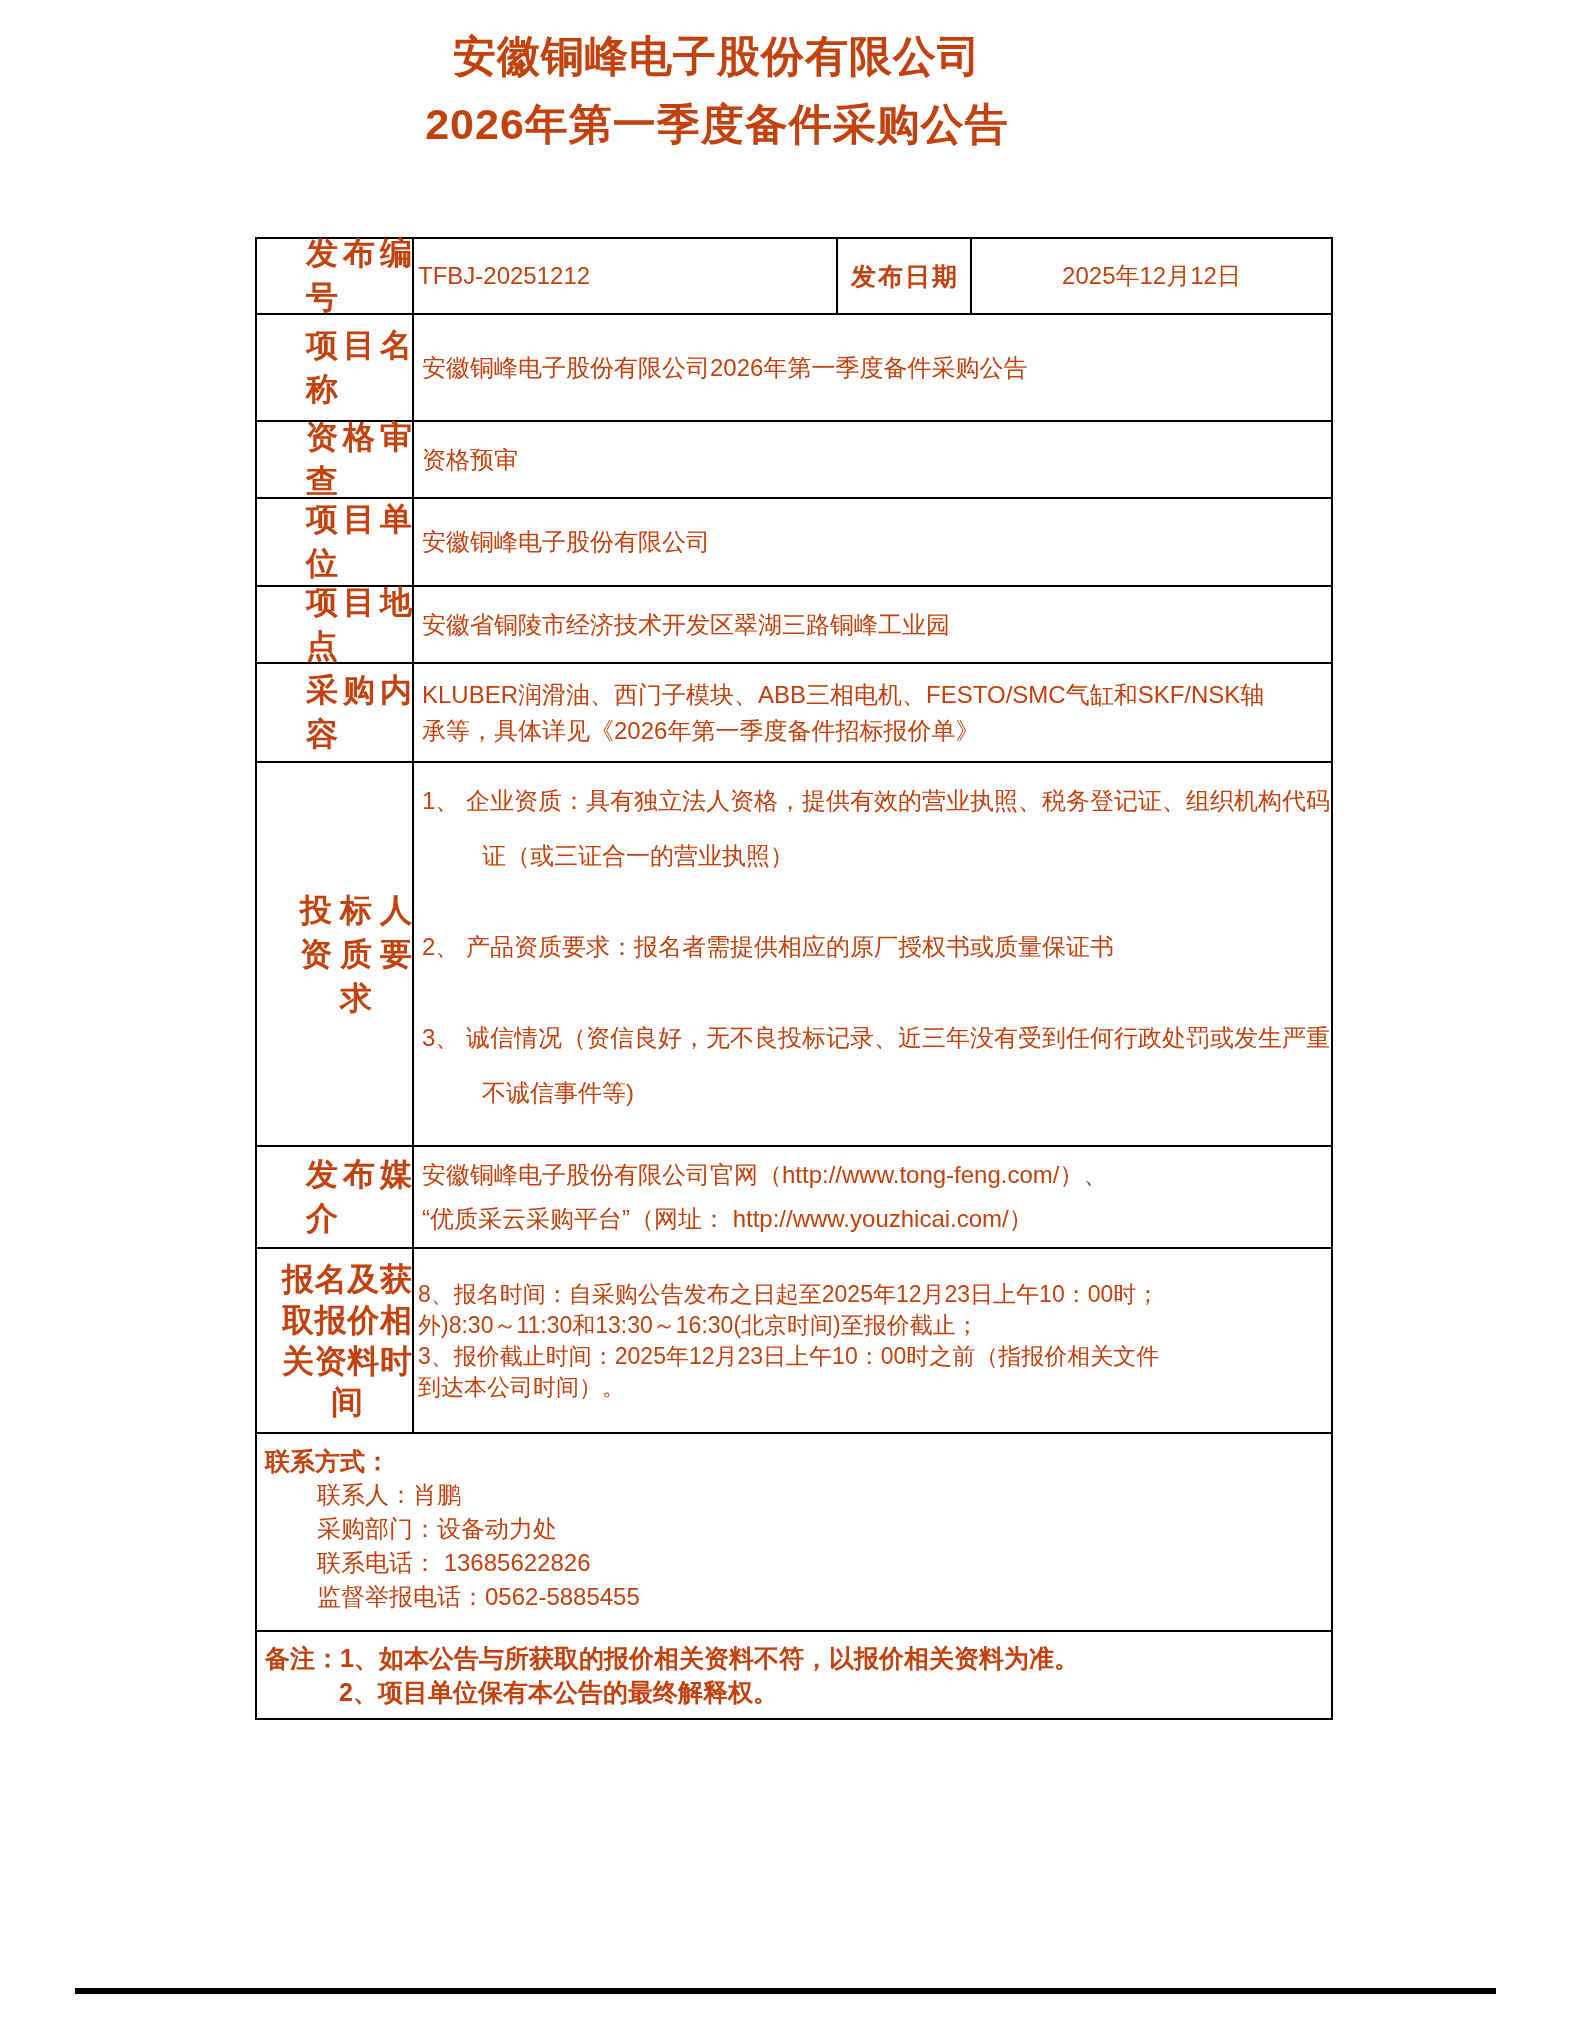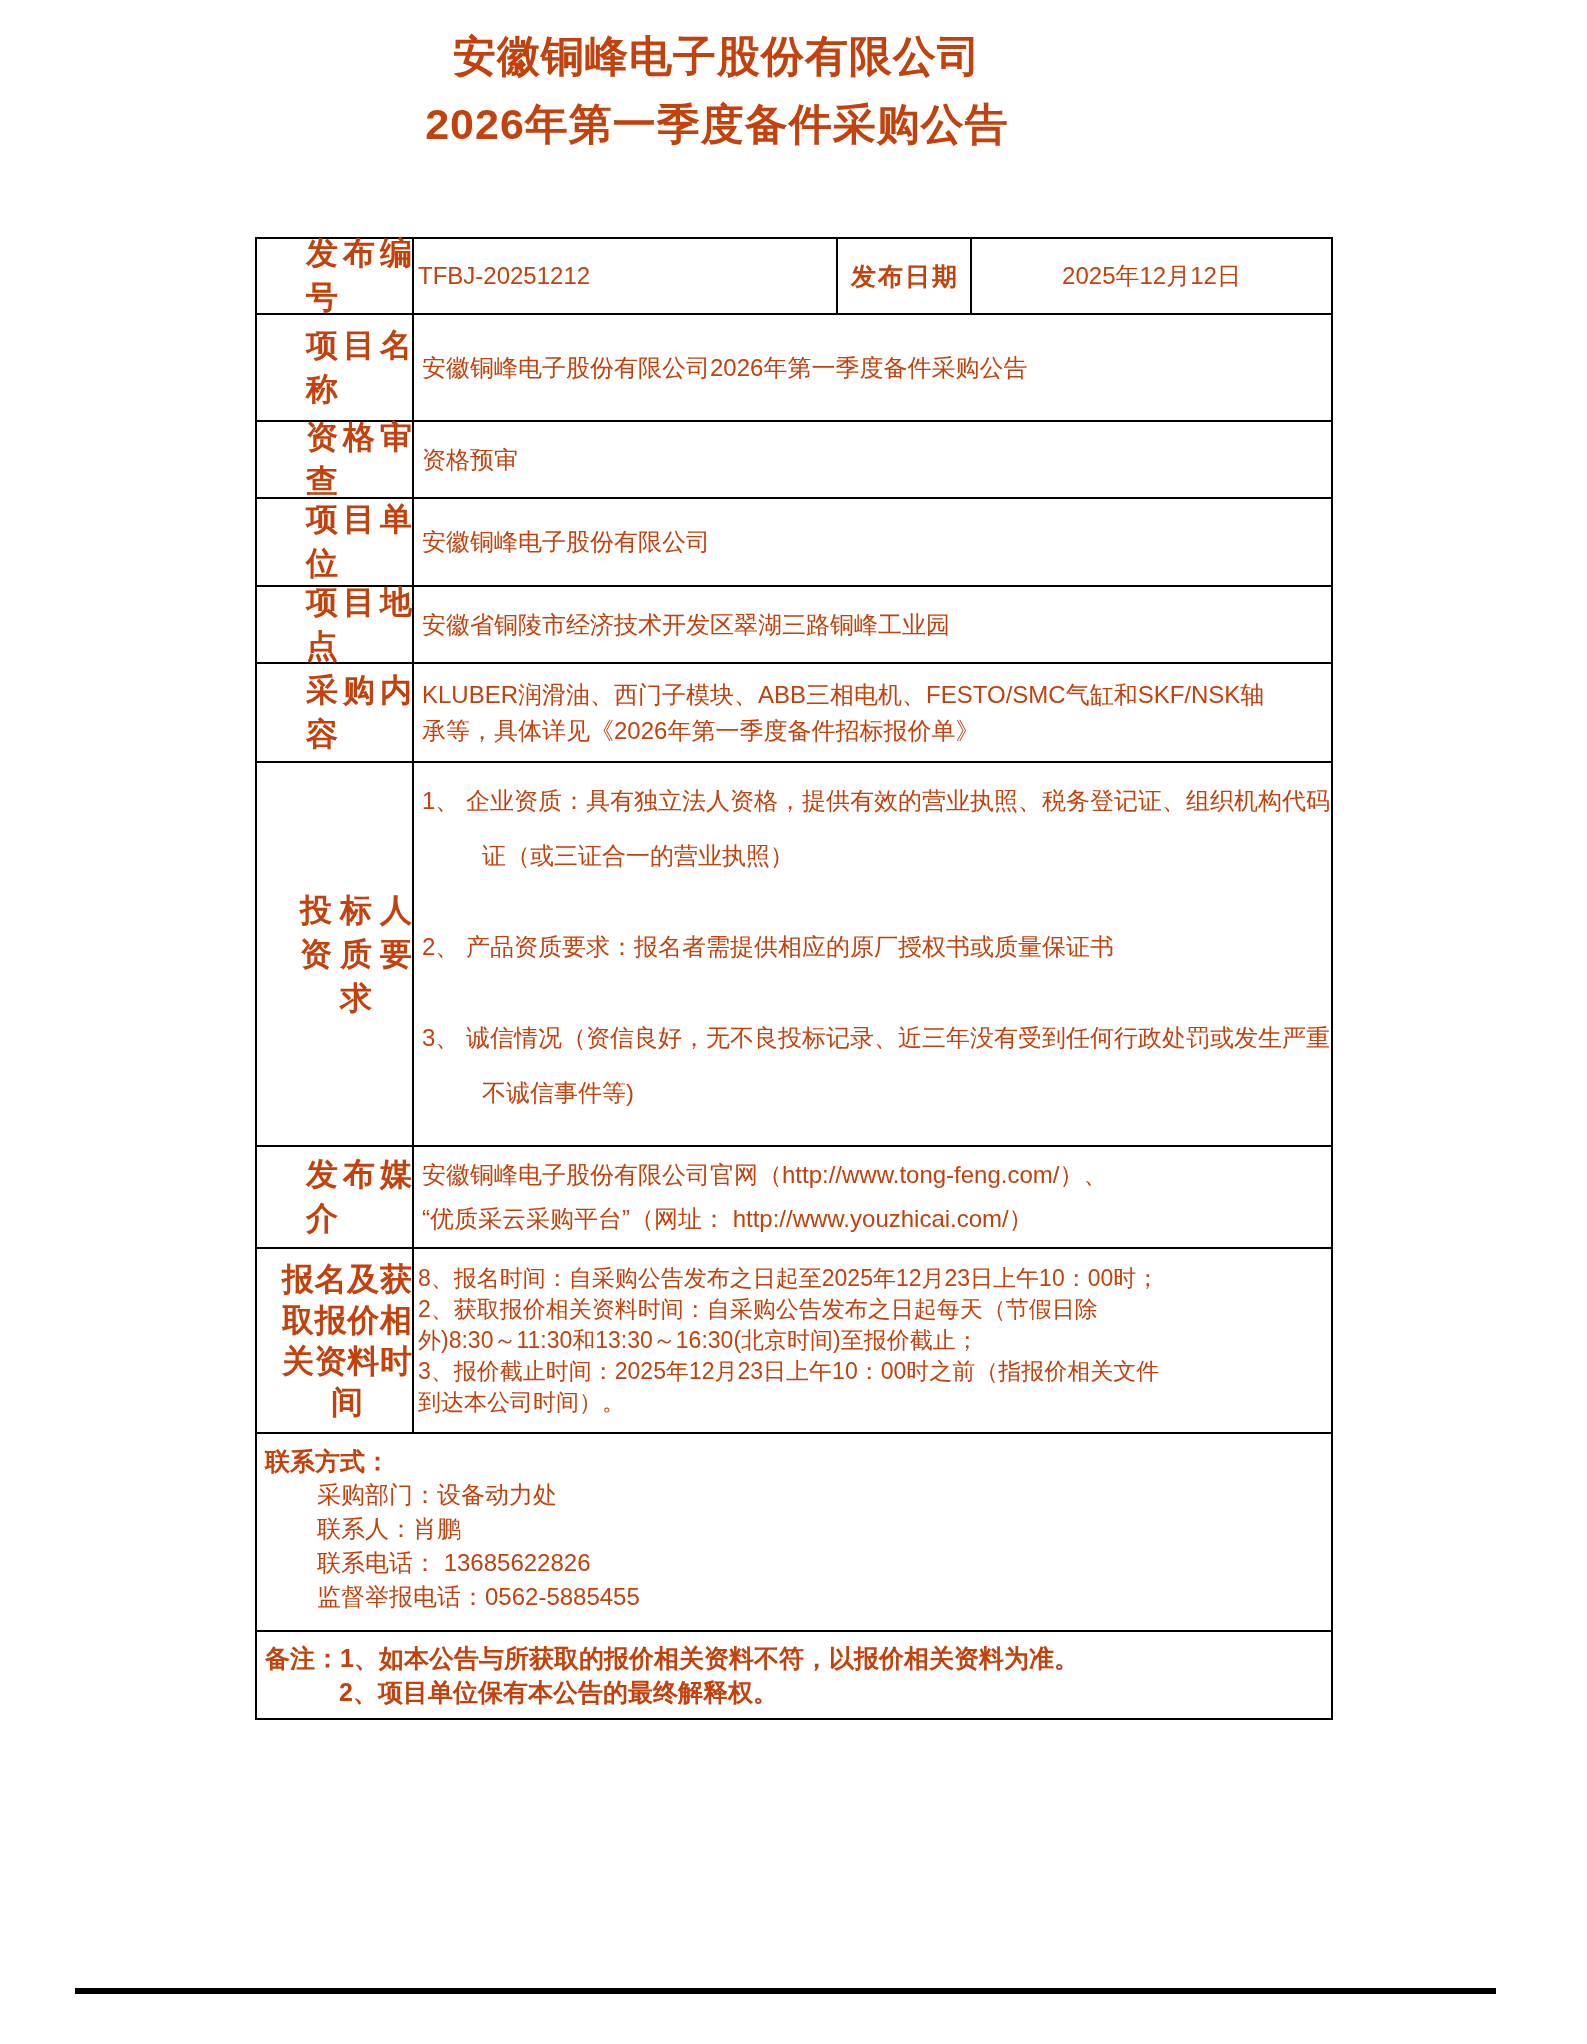"2、获取报价相关资料时间：自采购公告发布之日起每天（节假日除" div.reg-line { html: <div>2、获取报价相关资料时间：自采购公告发布之日起每天（节假日除</div> -> none }
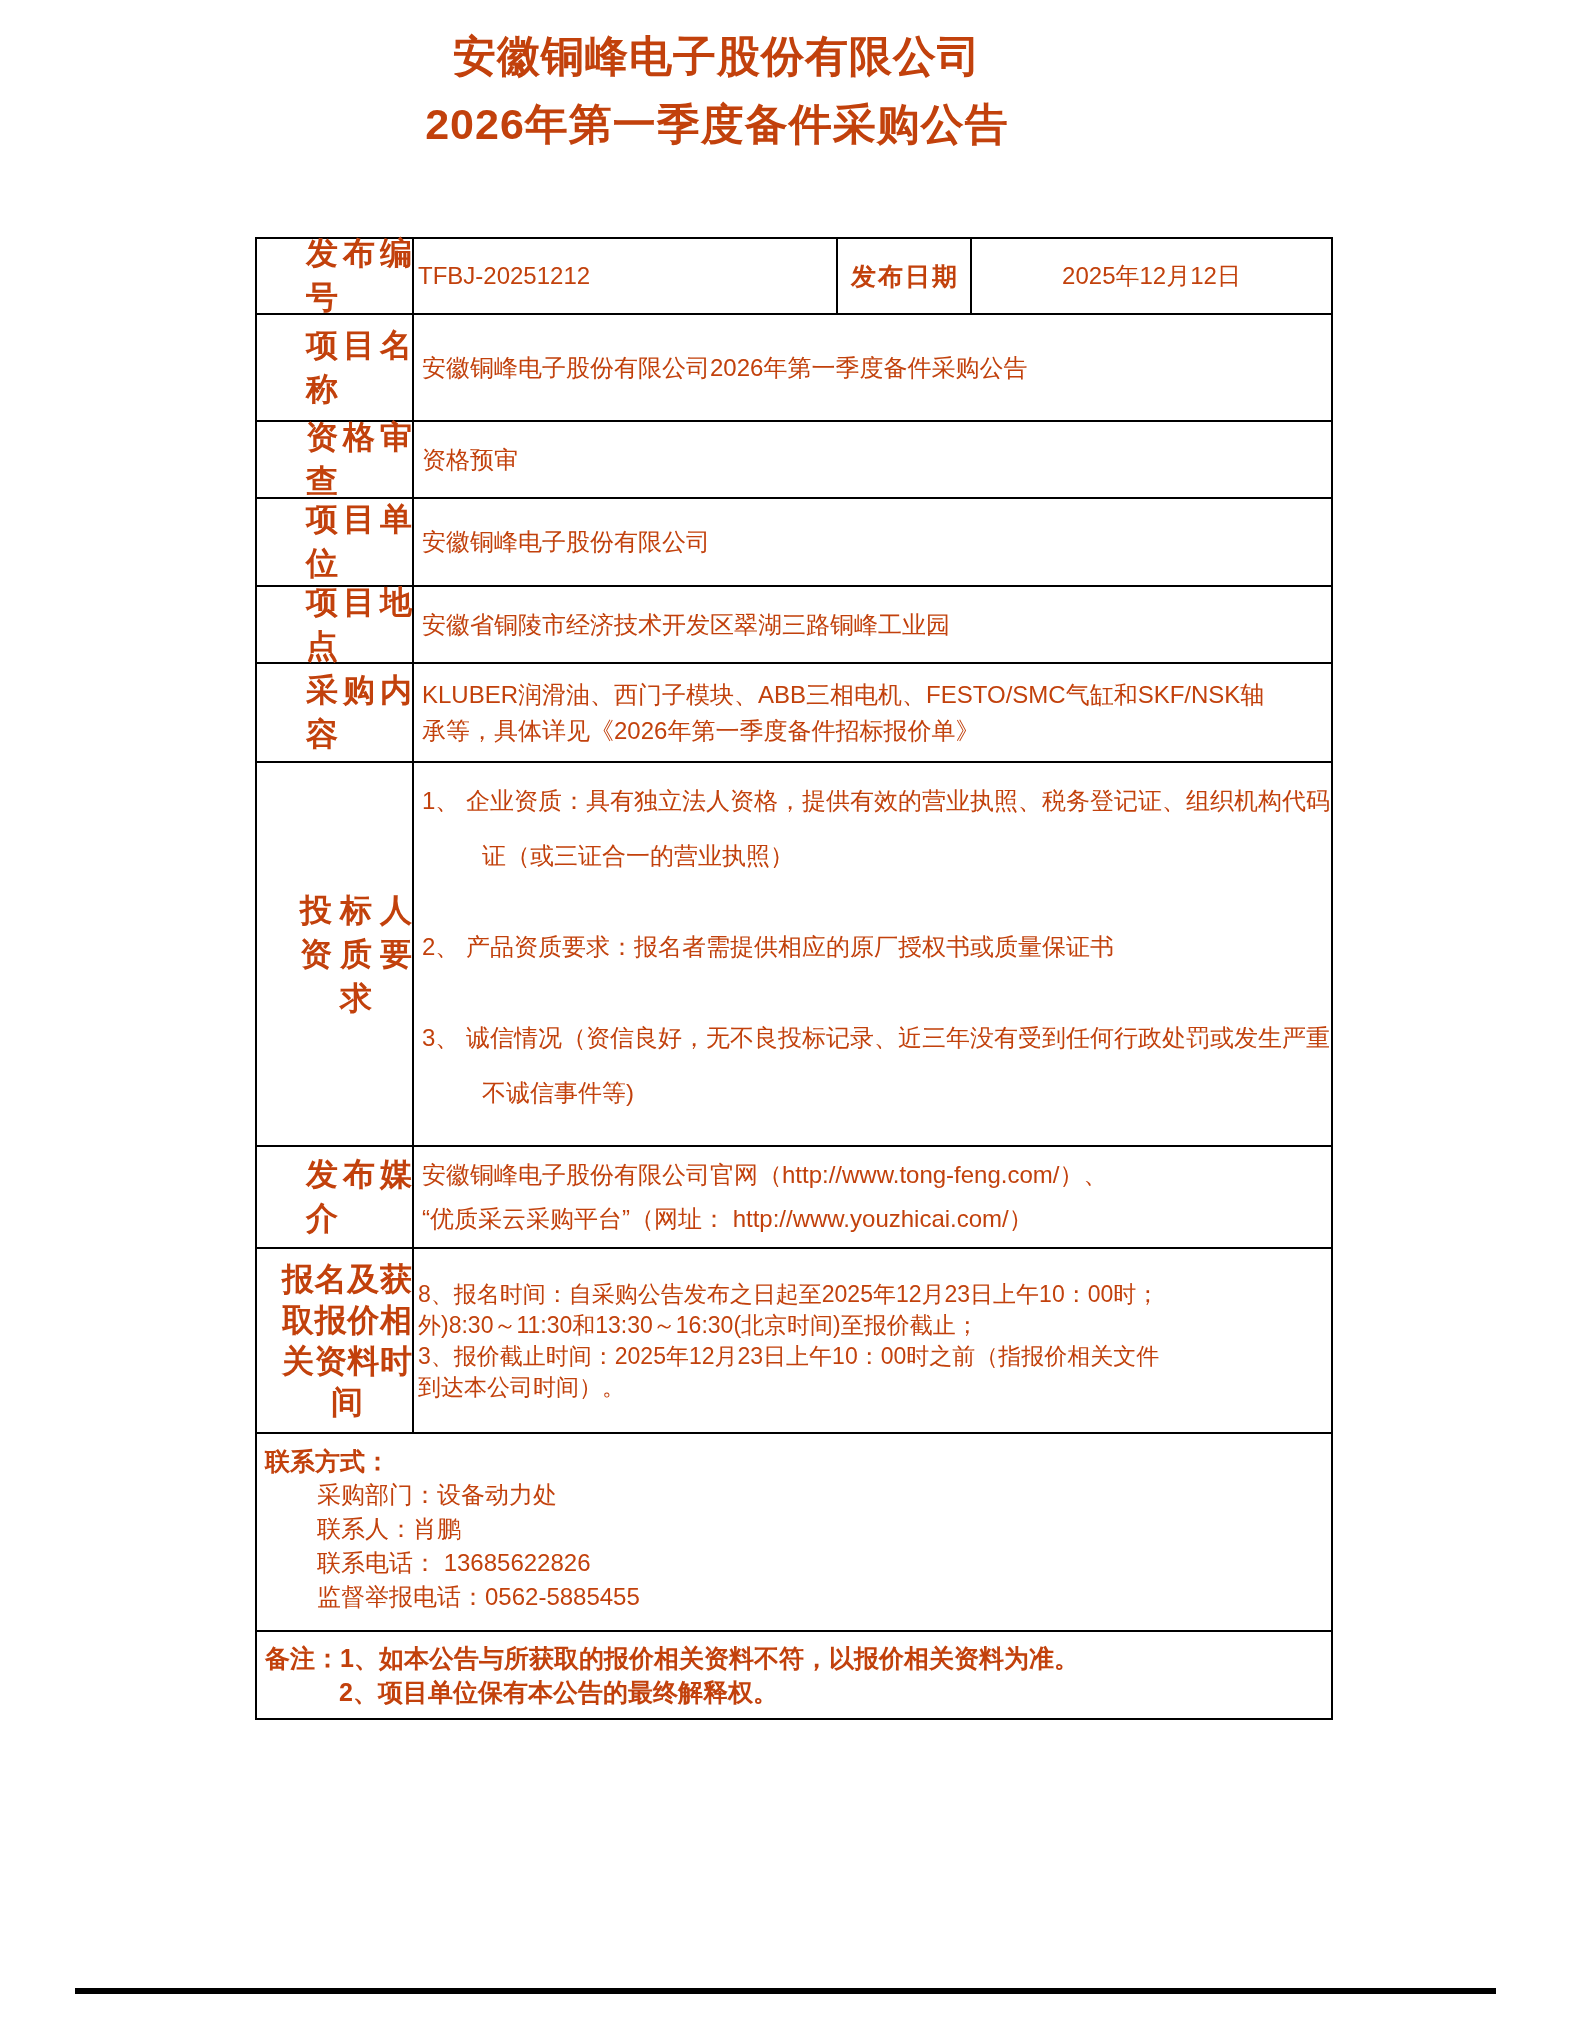"采购部门：设备动力处" div.contact-line { order: before "联系人：肖鹏" -> after "联系人：肖鹏" }
